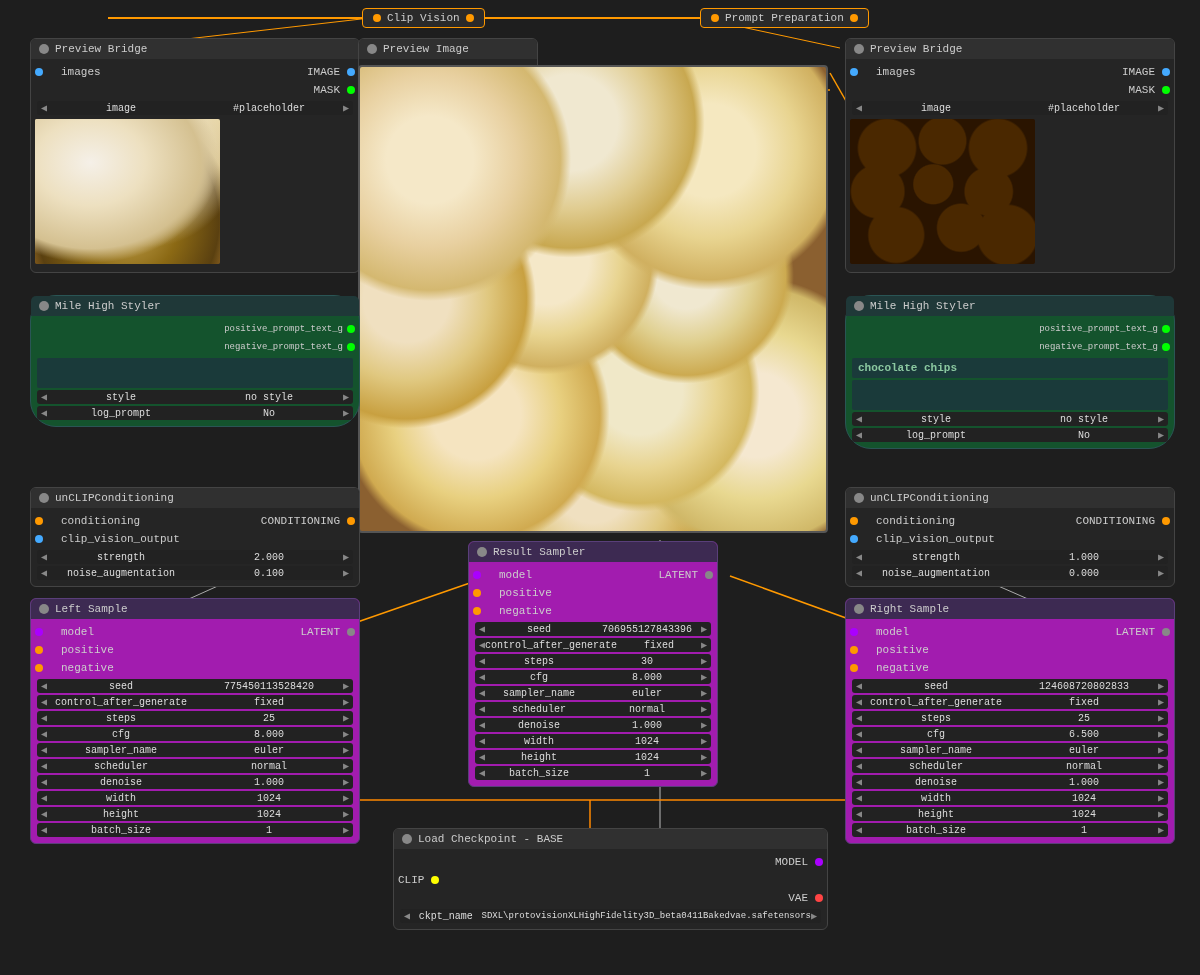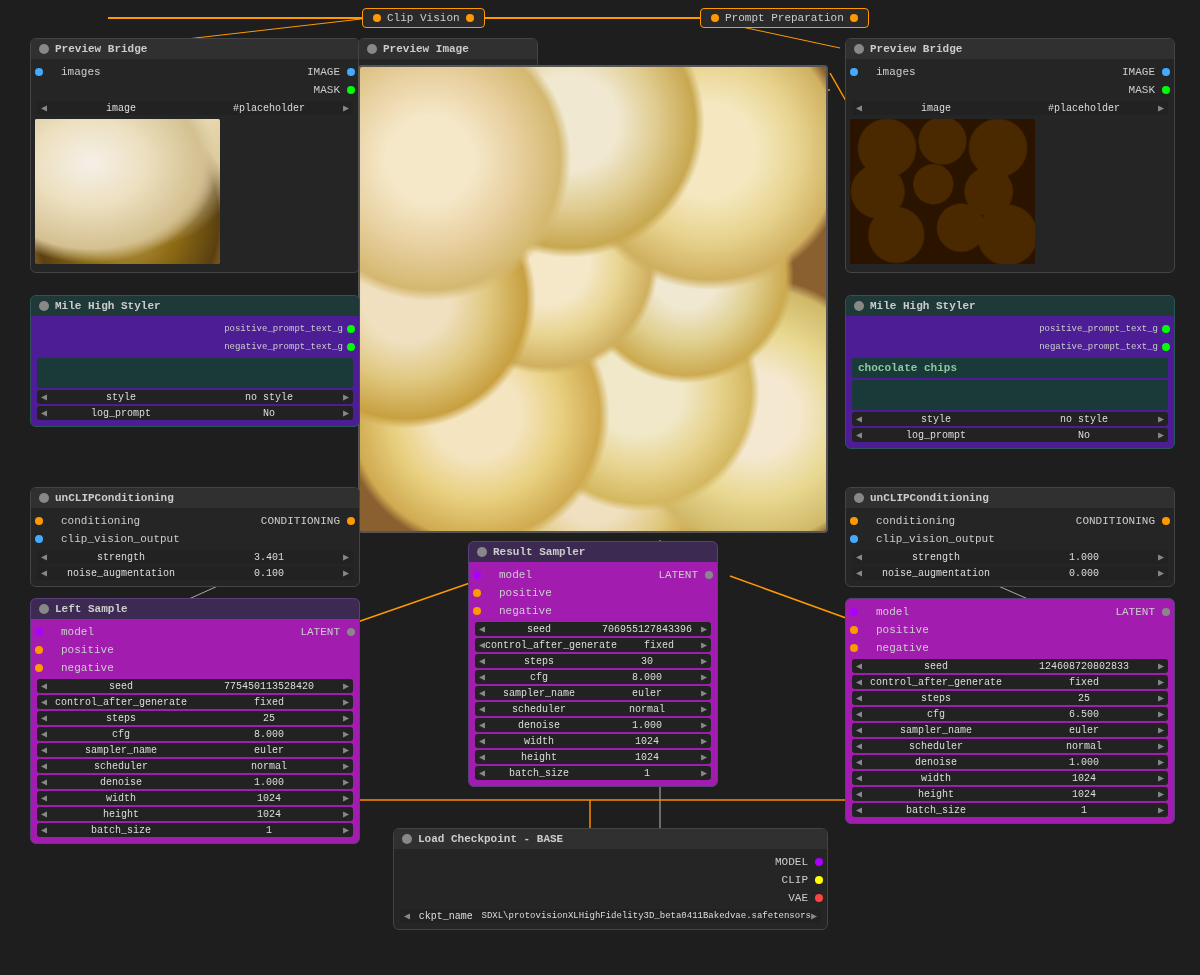"Preview Bridge" .node-header { font-weight: bold -> normal }
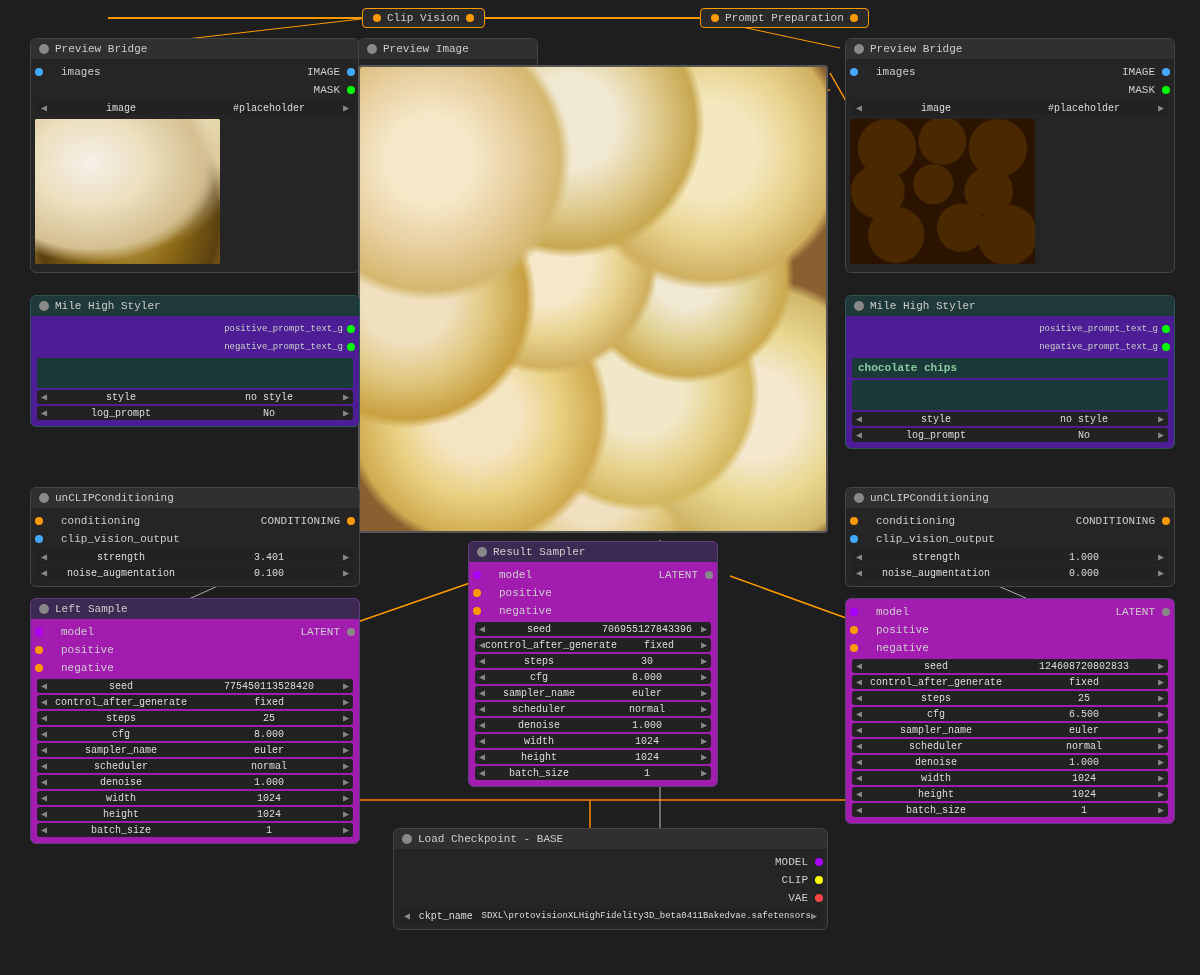"Mile High Styler" .node-teal { background: #4c1d95 -> #14532d; border-radius: none -> 26px }
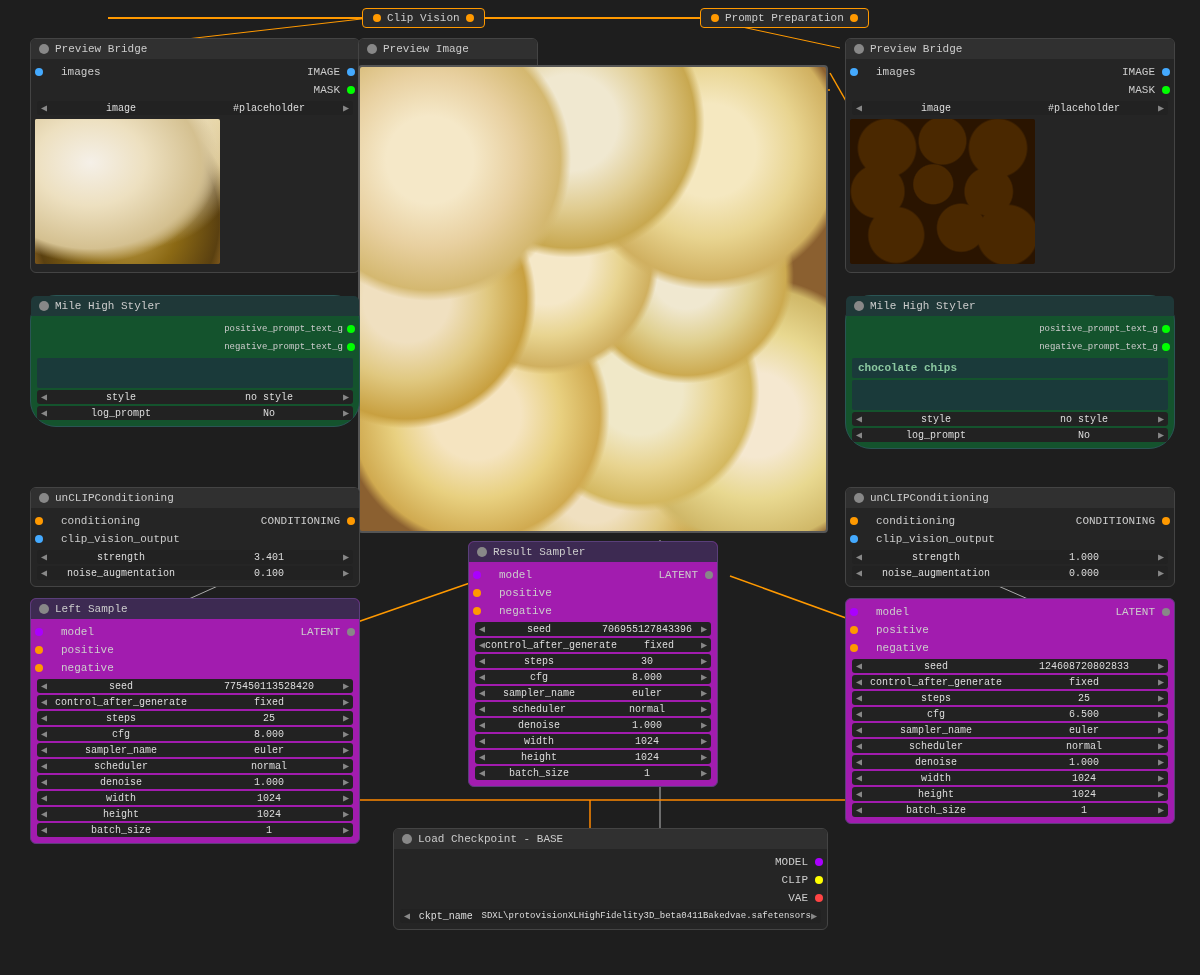"3.401" span.input-val { text: 3.401 -> 2.000 }
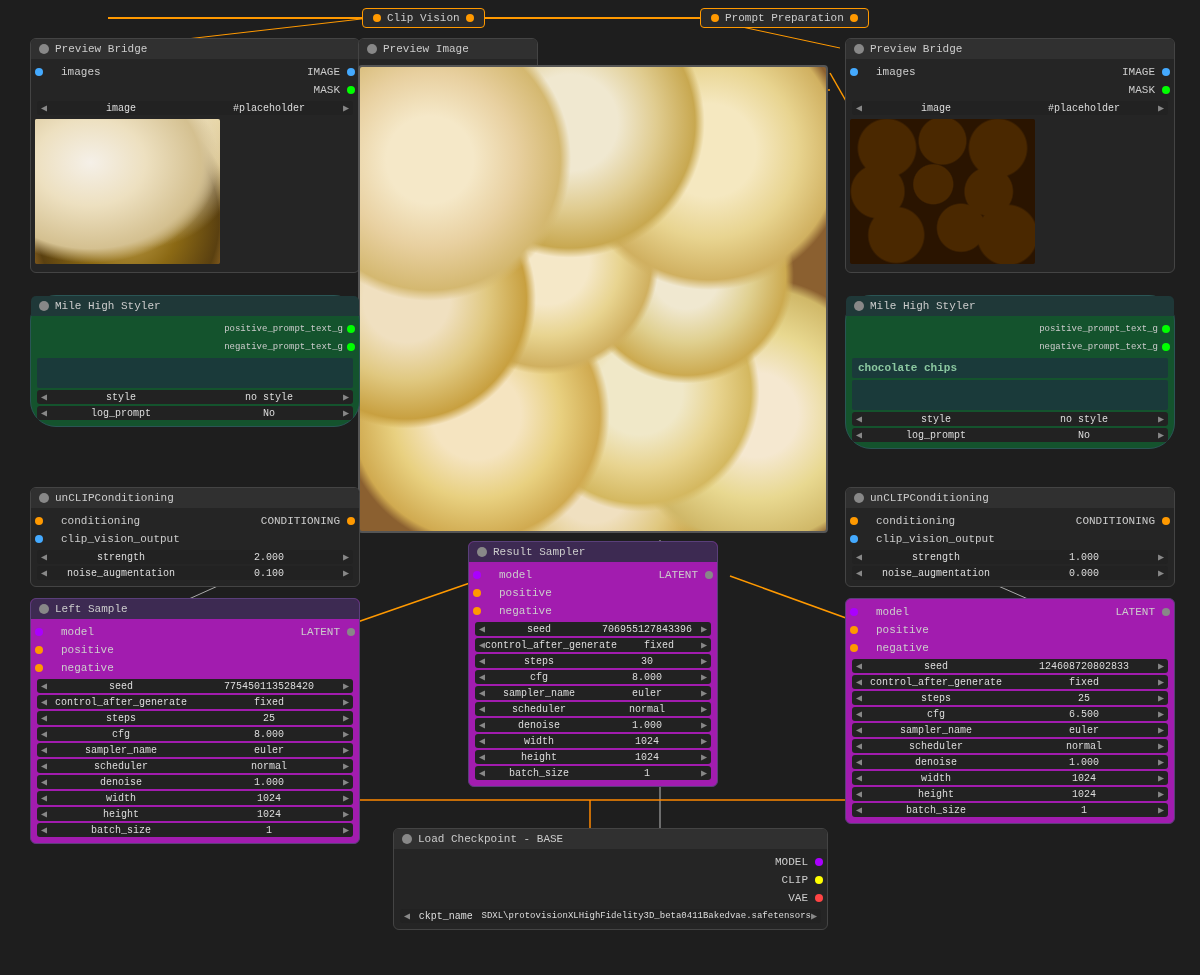"Right Sample" div.node-header { html: none -> <div> <span></span> <span>Right Sample</span> </div> }
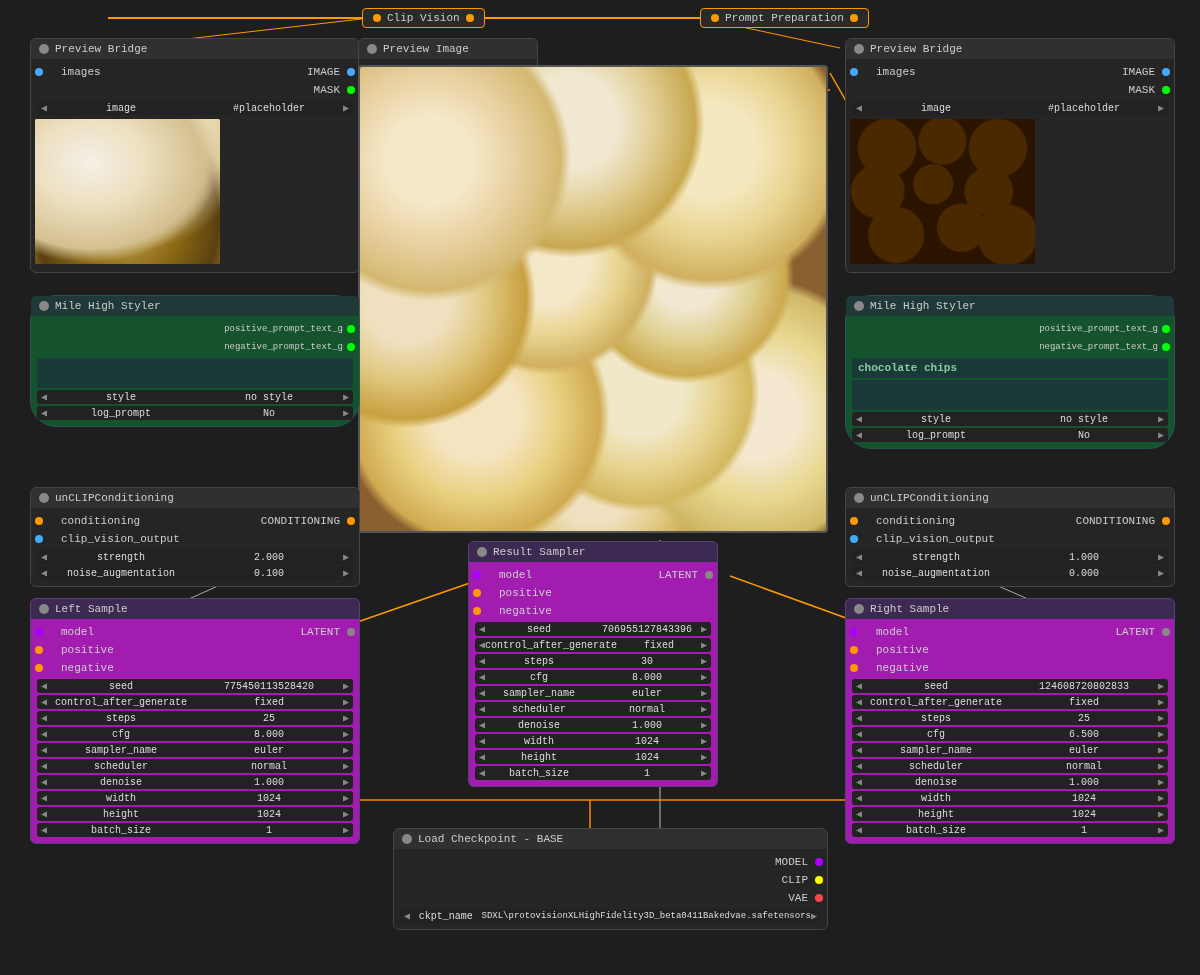"CLIP" div.row-with-ports { justify-content: flex-end -> flex-start }
